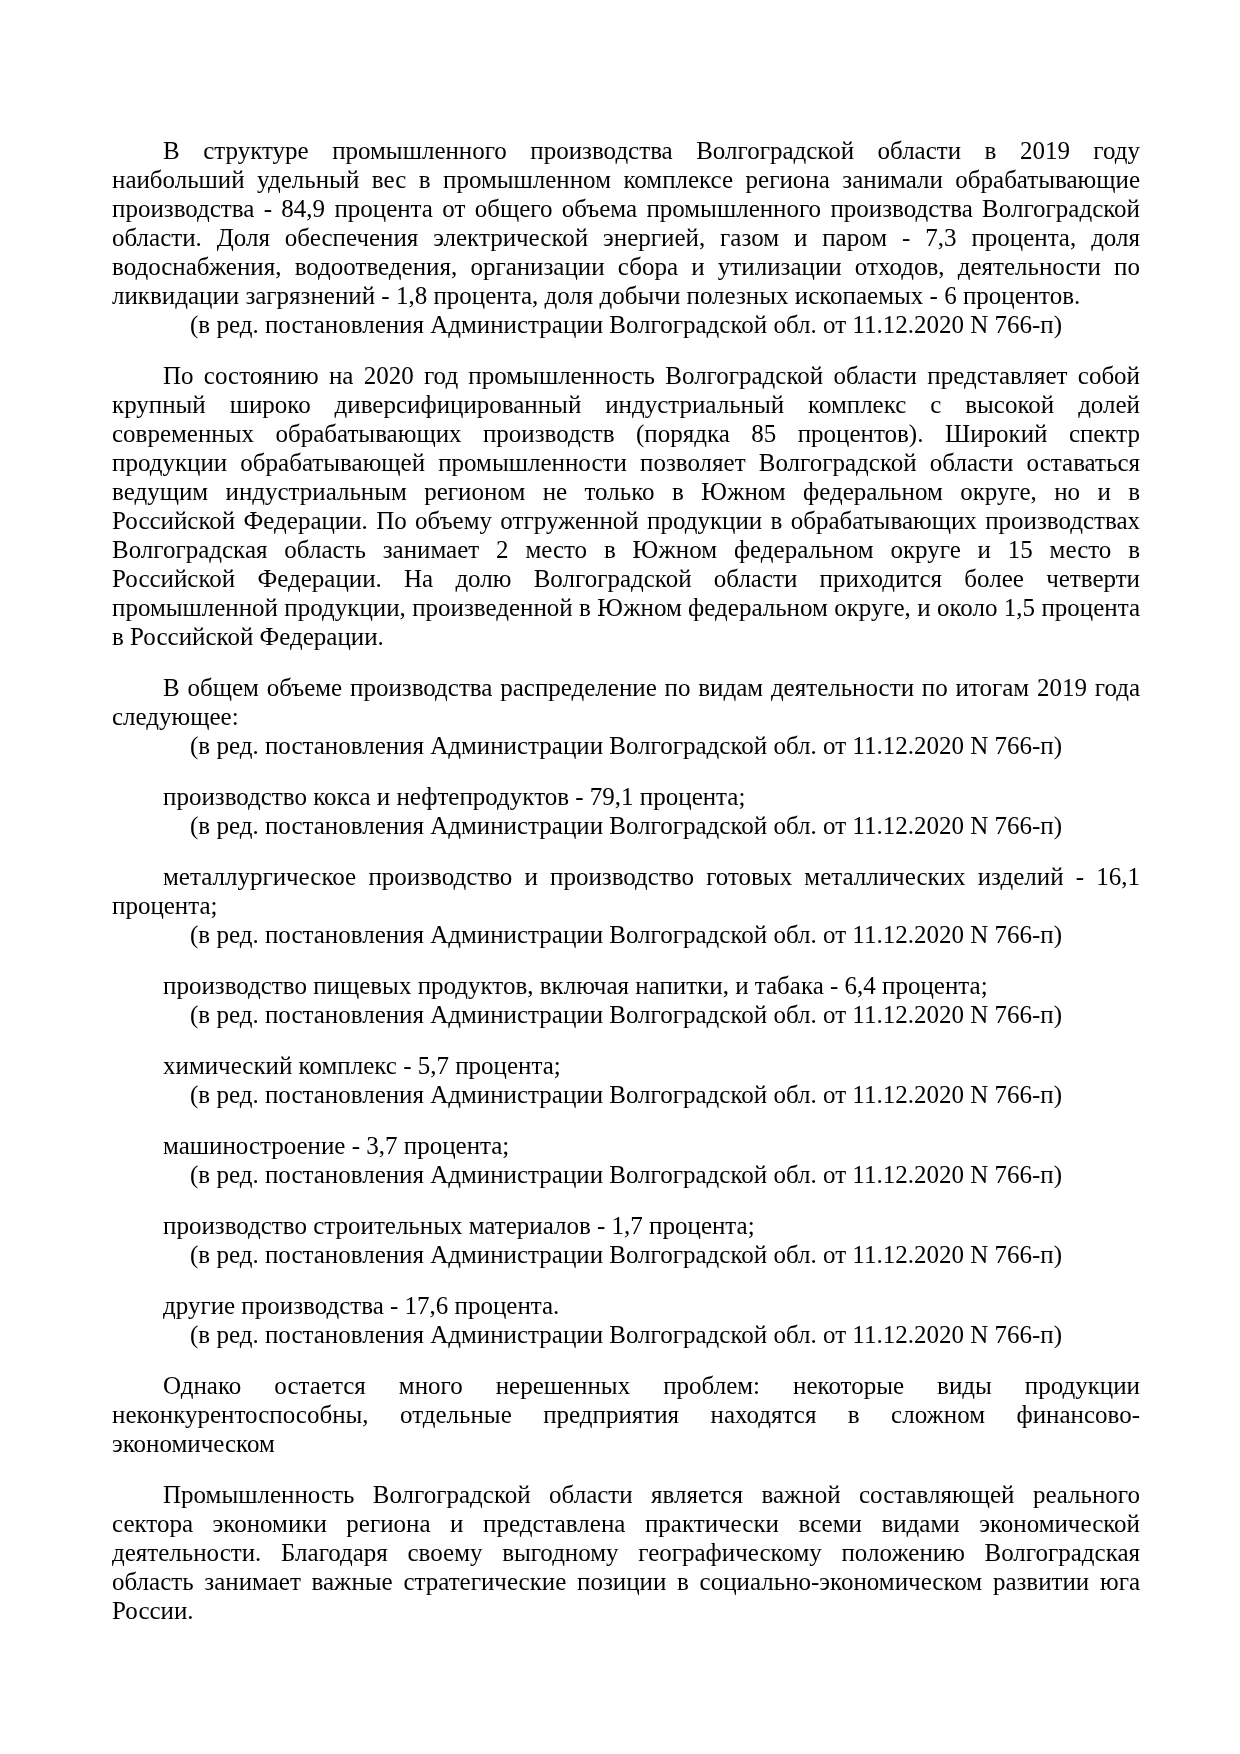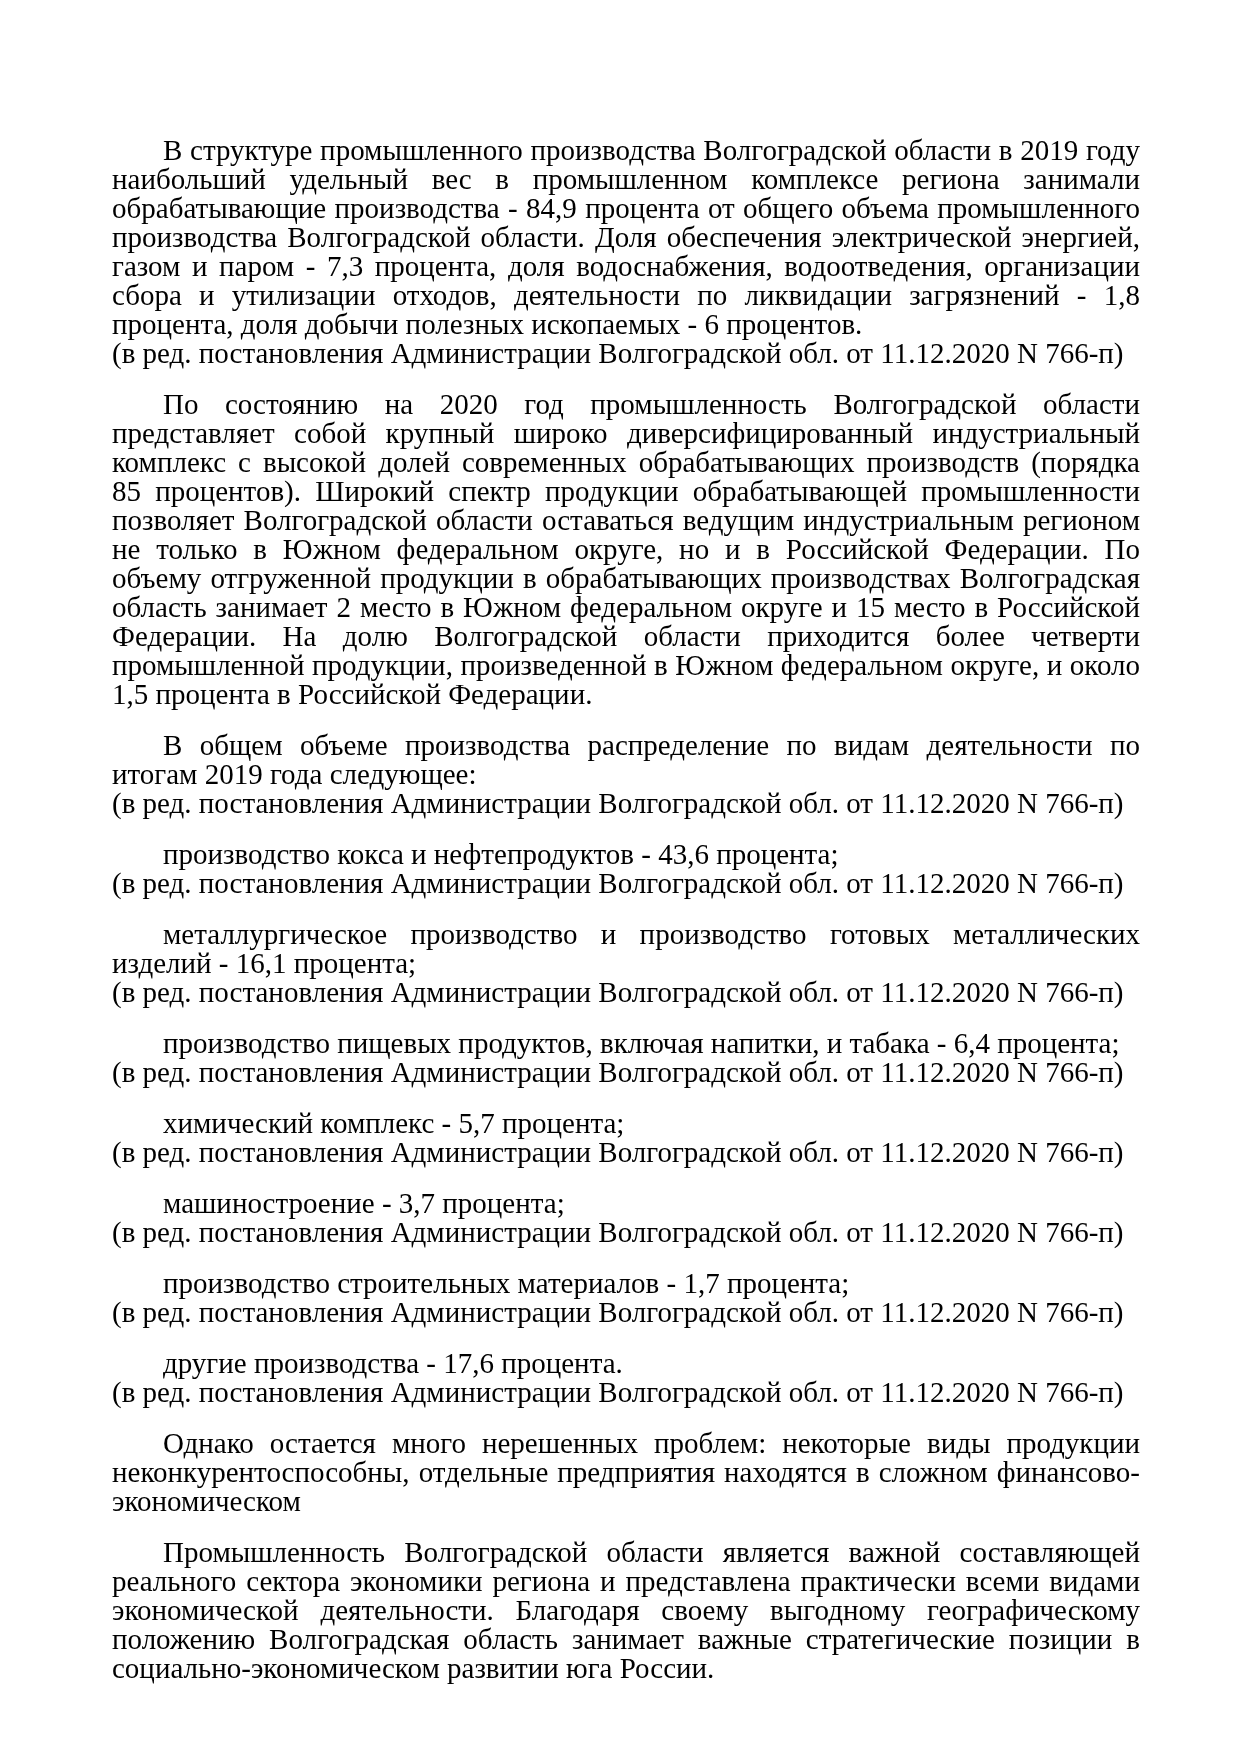"В структуре промышленного производства" .page { font-size: 29px -> 25px }
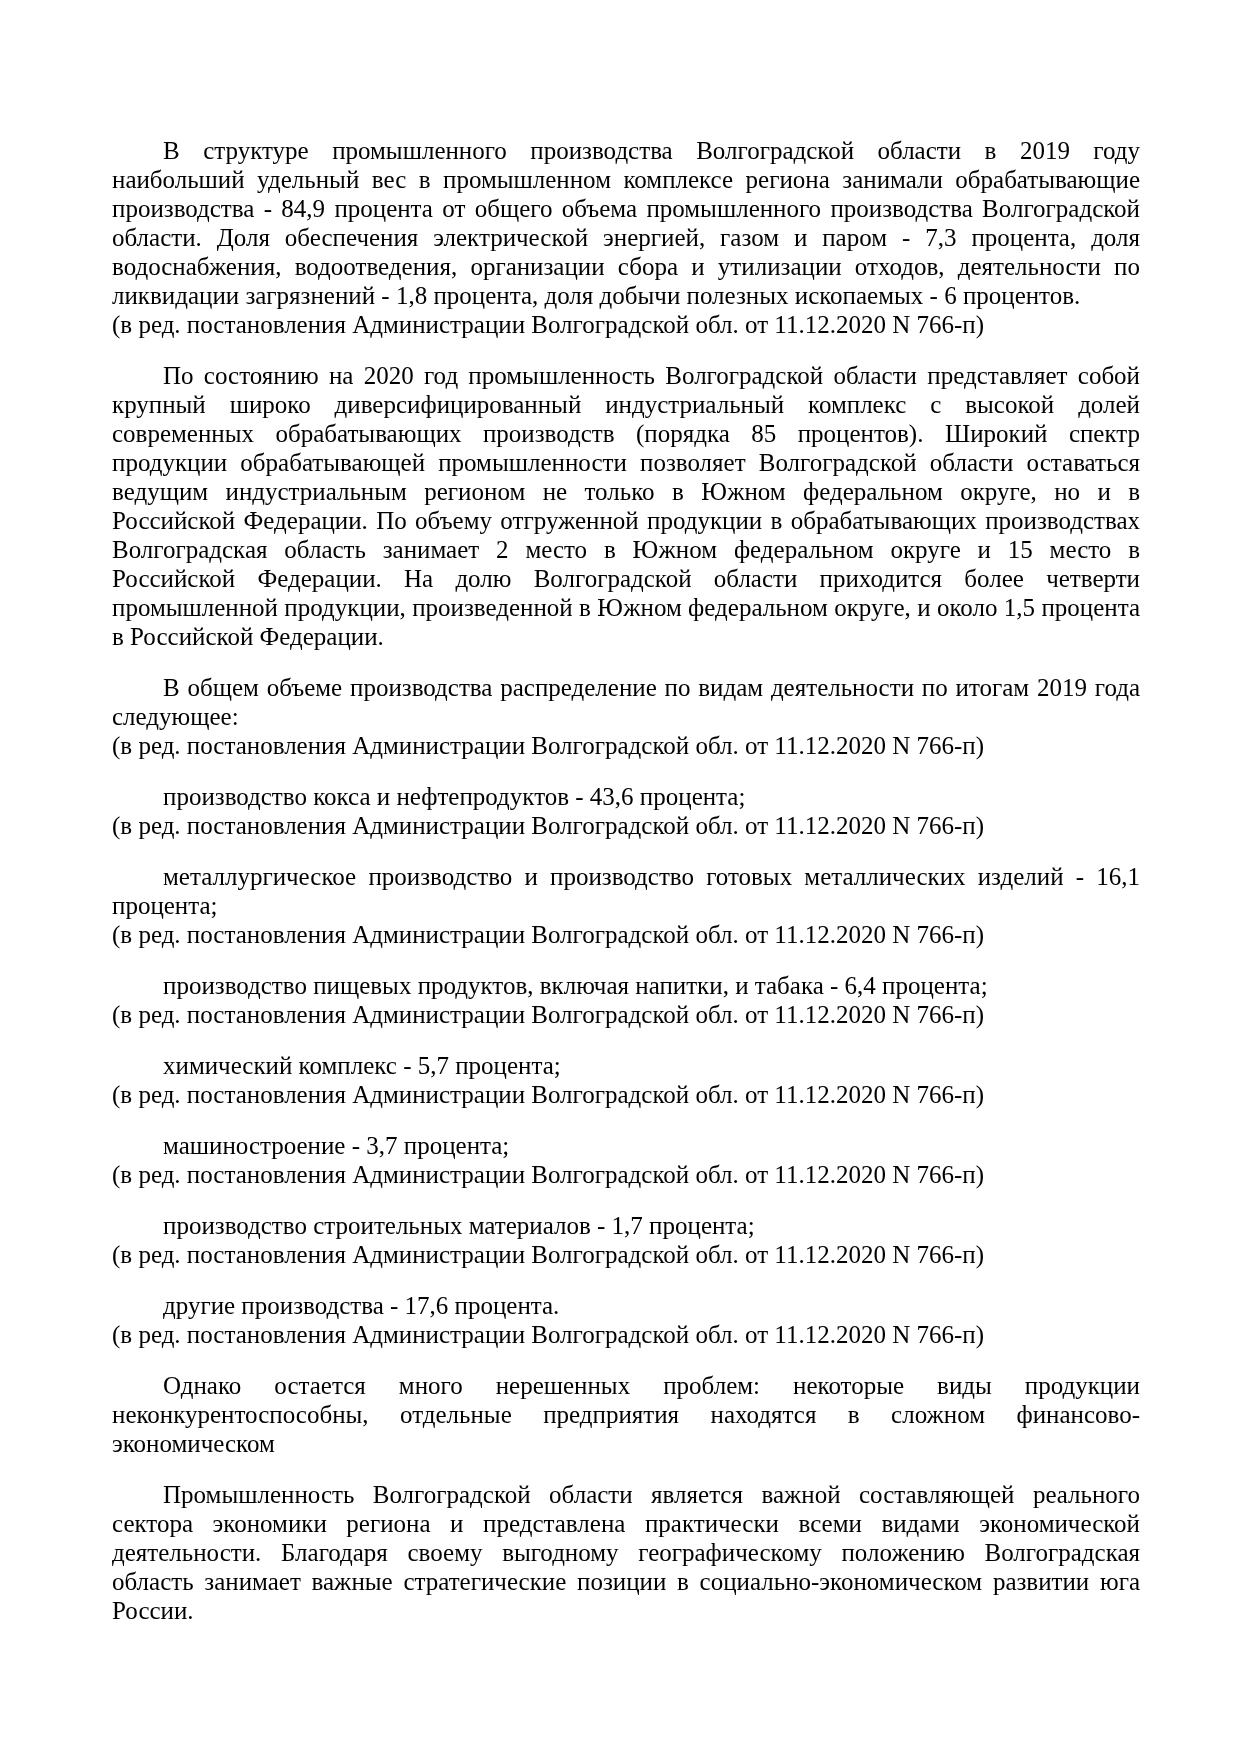"(в ред. постановления Администрации" .doc-body p.note { text-align: left -> center }
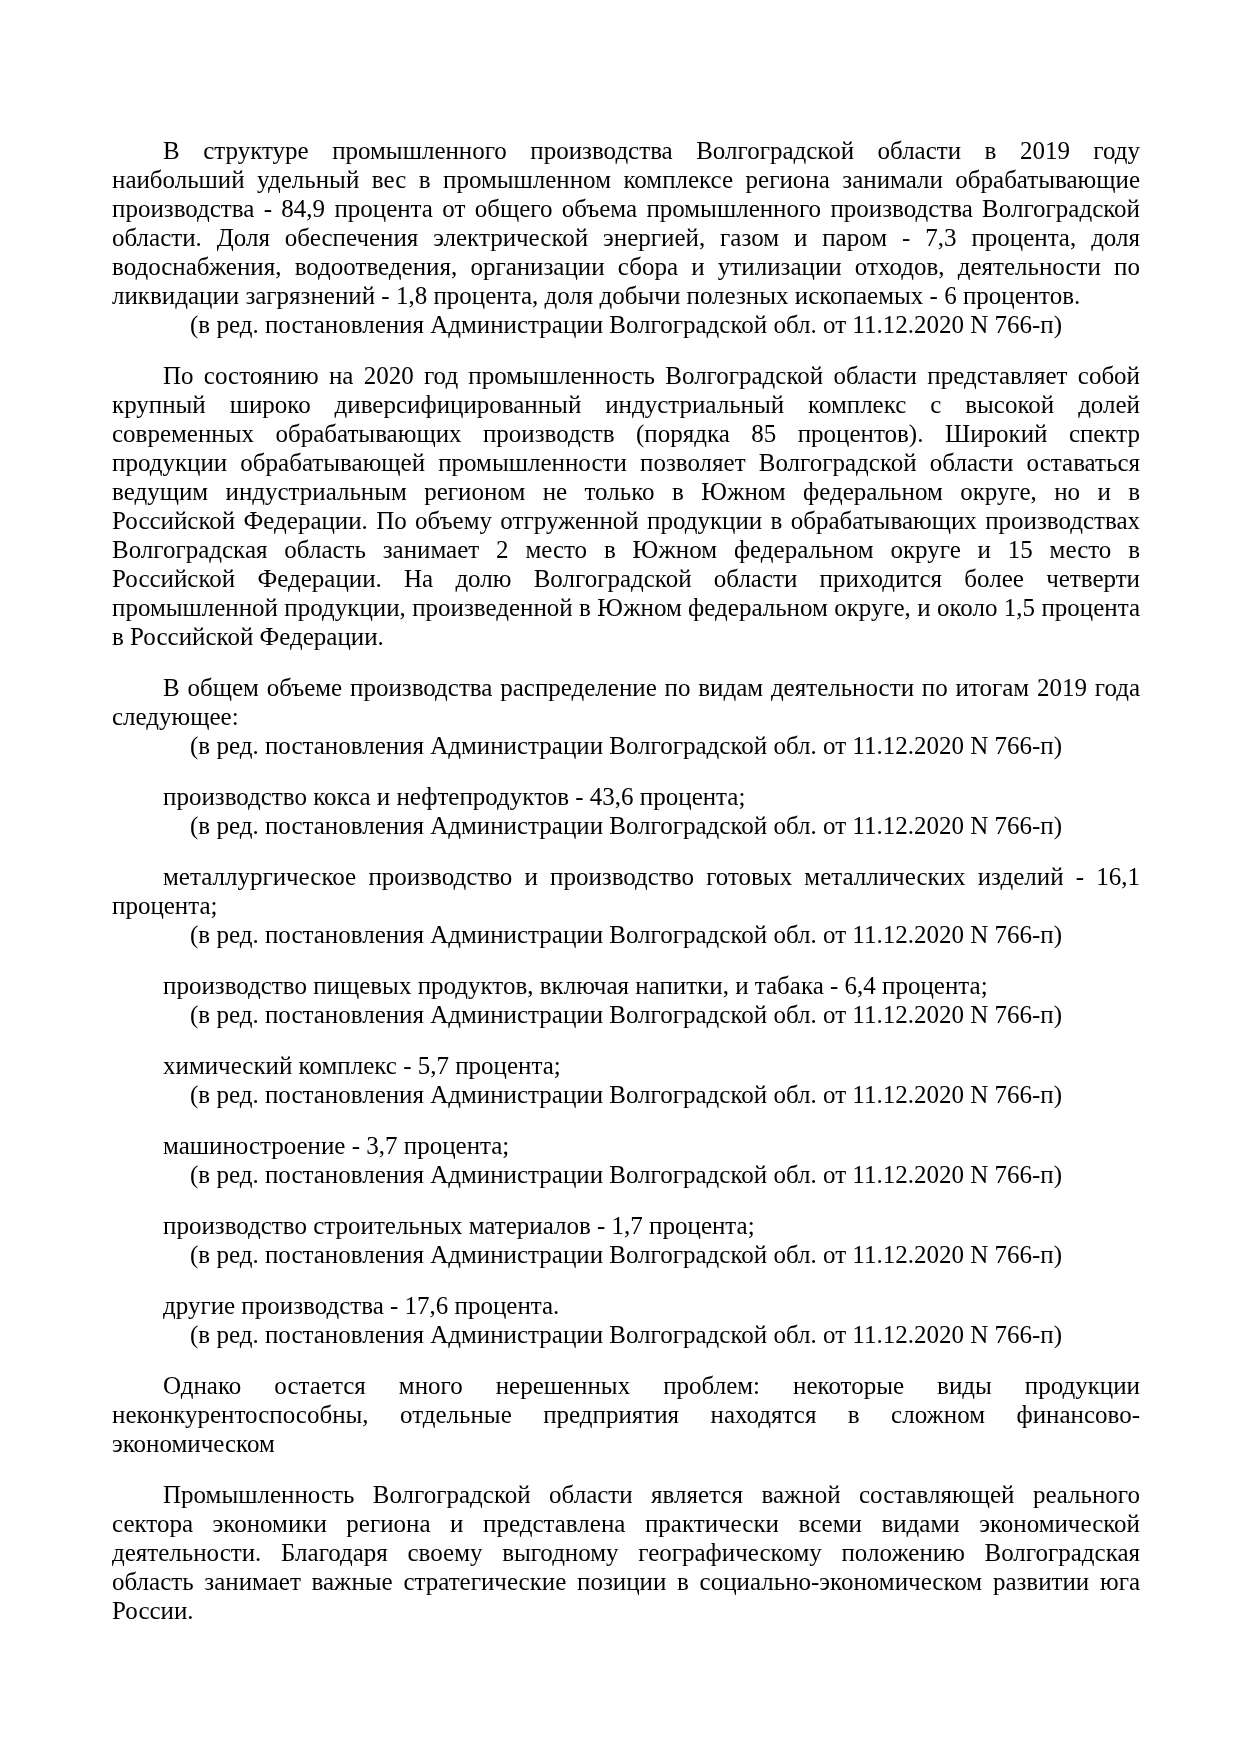"производство кокса и нефтепродуктов -" p.block { text: 43,6 -> 79,1 }
